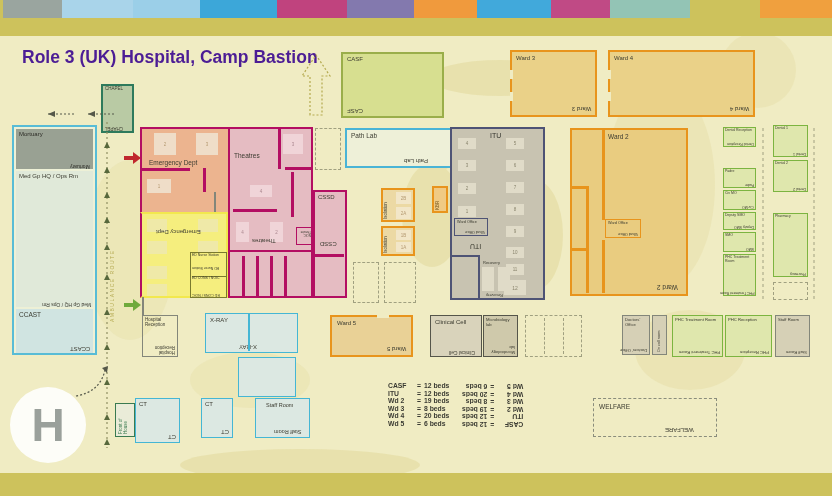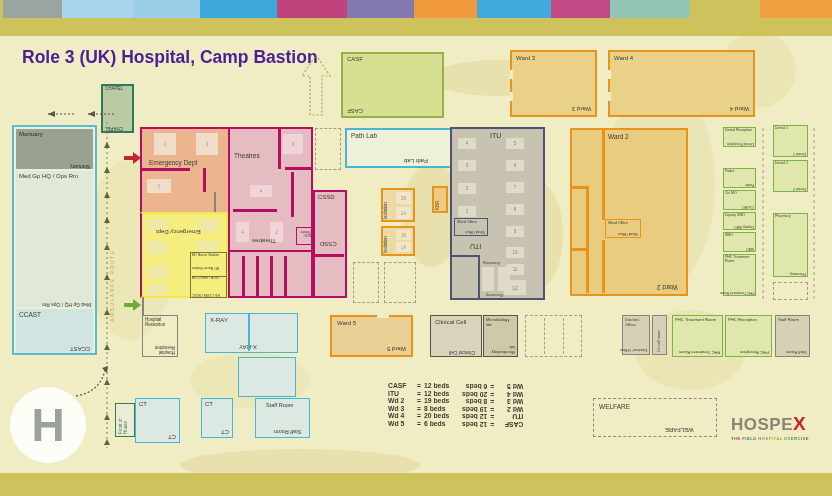"HOSPEX" div { html: <div> <span>HOSPE</span><span>X</span> <div>THE FIELD HOSPITAL EXERCISE</div> </div> -> none }
